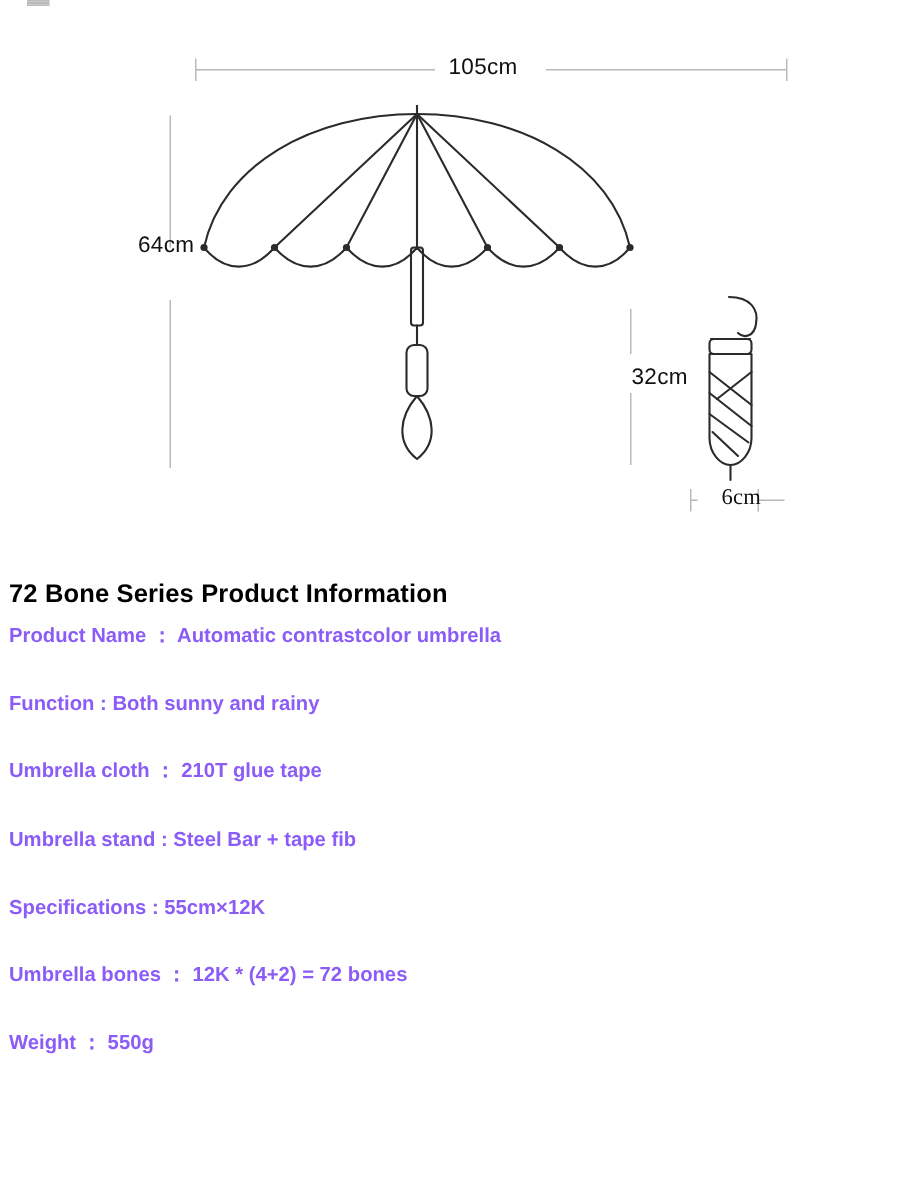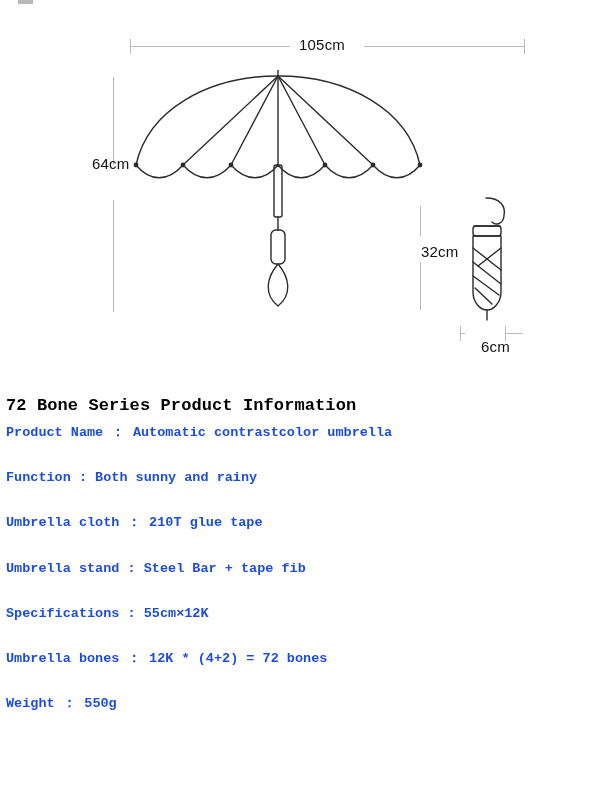"6cm" #label-6 { font-family: none -> Liberation Serif, serif; top: 338px -> 324px }
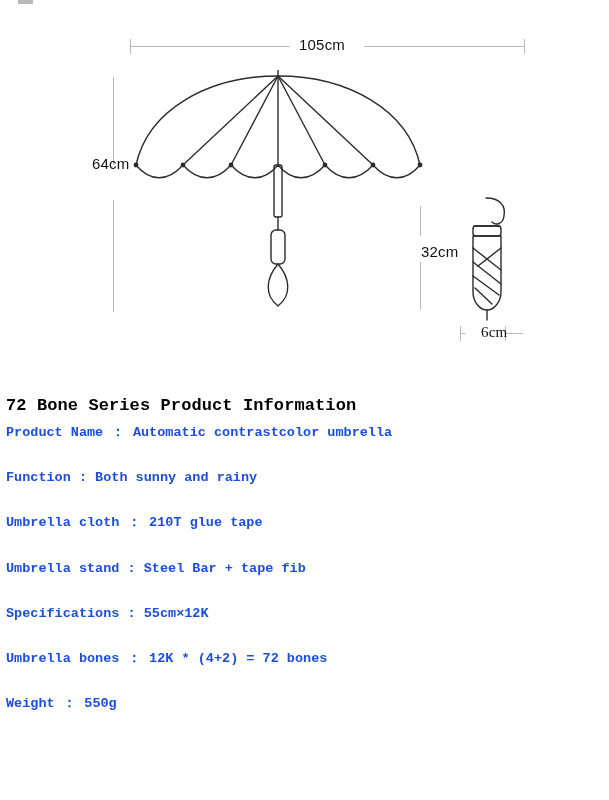"72 Bone Series Product Information" .info { font-family: Liberation Mono, monospace -> none; top: 396px -> 386px }
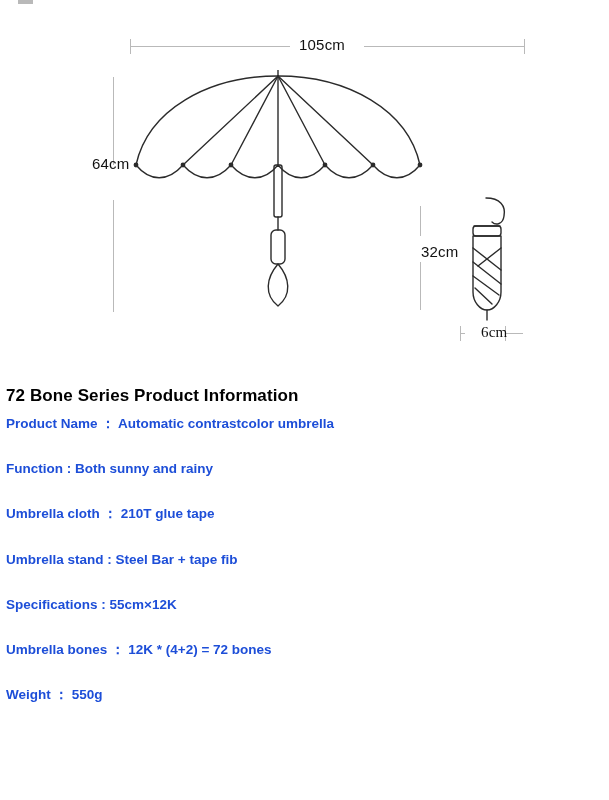"Product Name ： Automatic contrastcolor" .spec-list li { color: #1d4ed8 -> #8b5cf6 }
